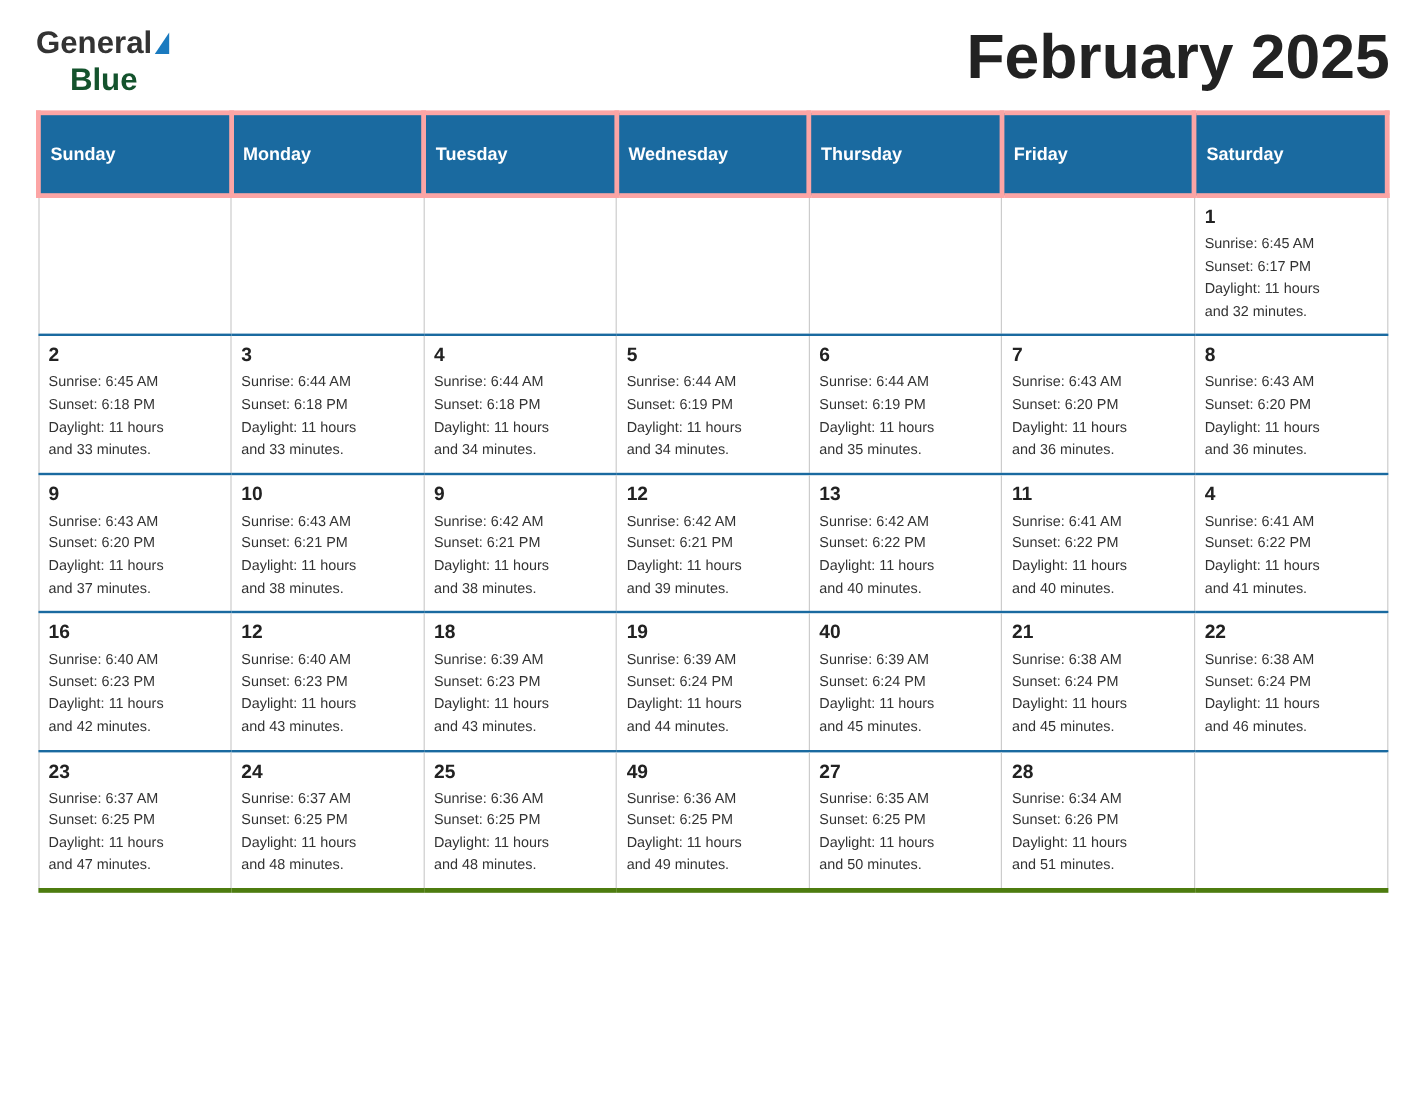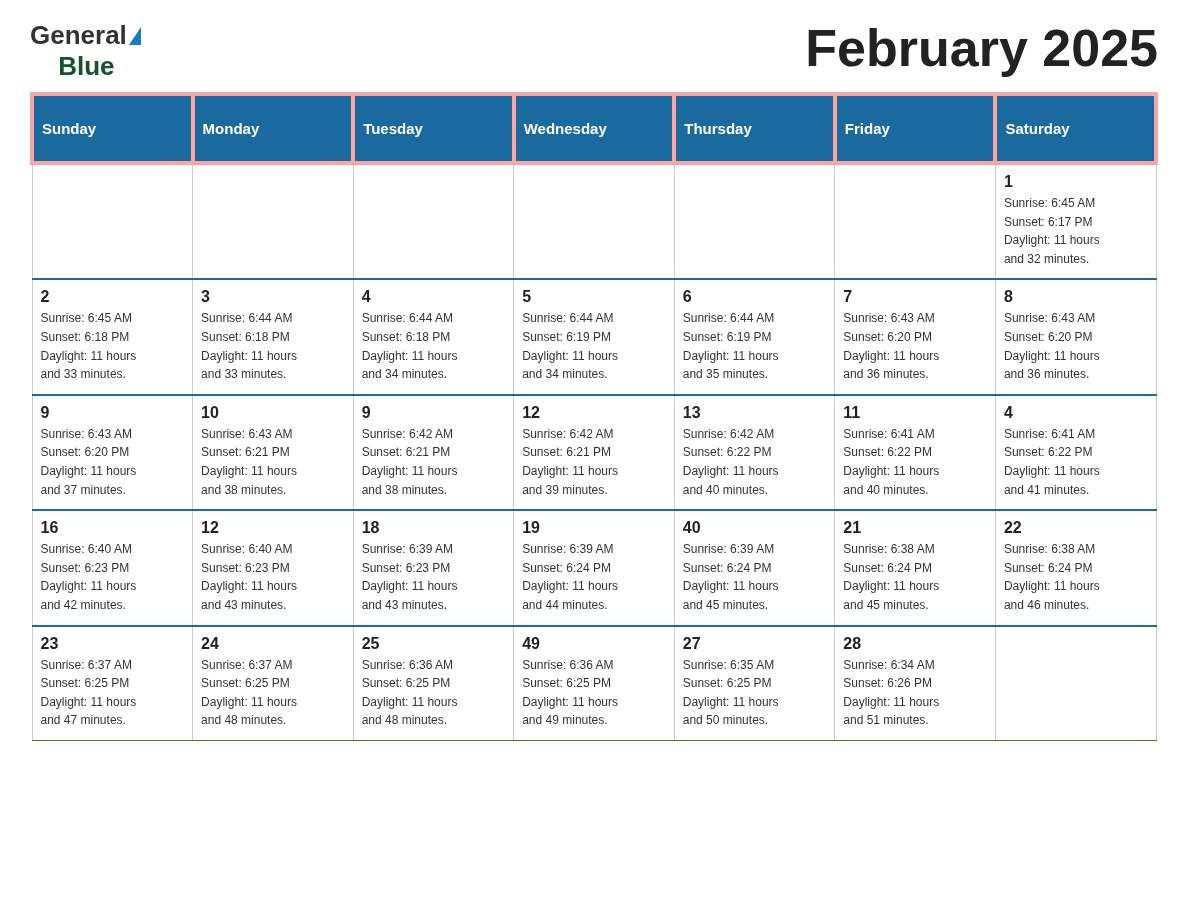"23" .last-row td { border-bottom: 1px solid #4d7c0f -> 4px solid #4d7c0f }
